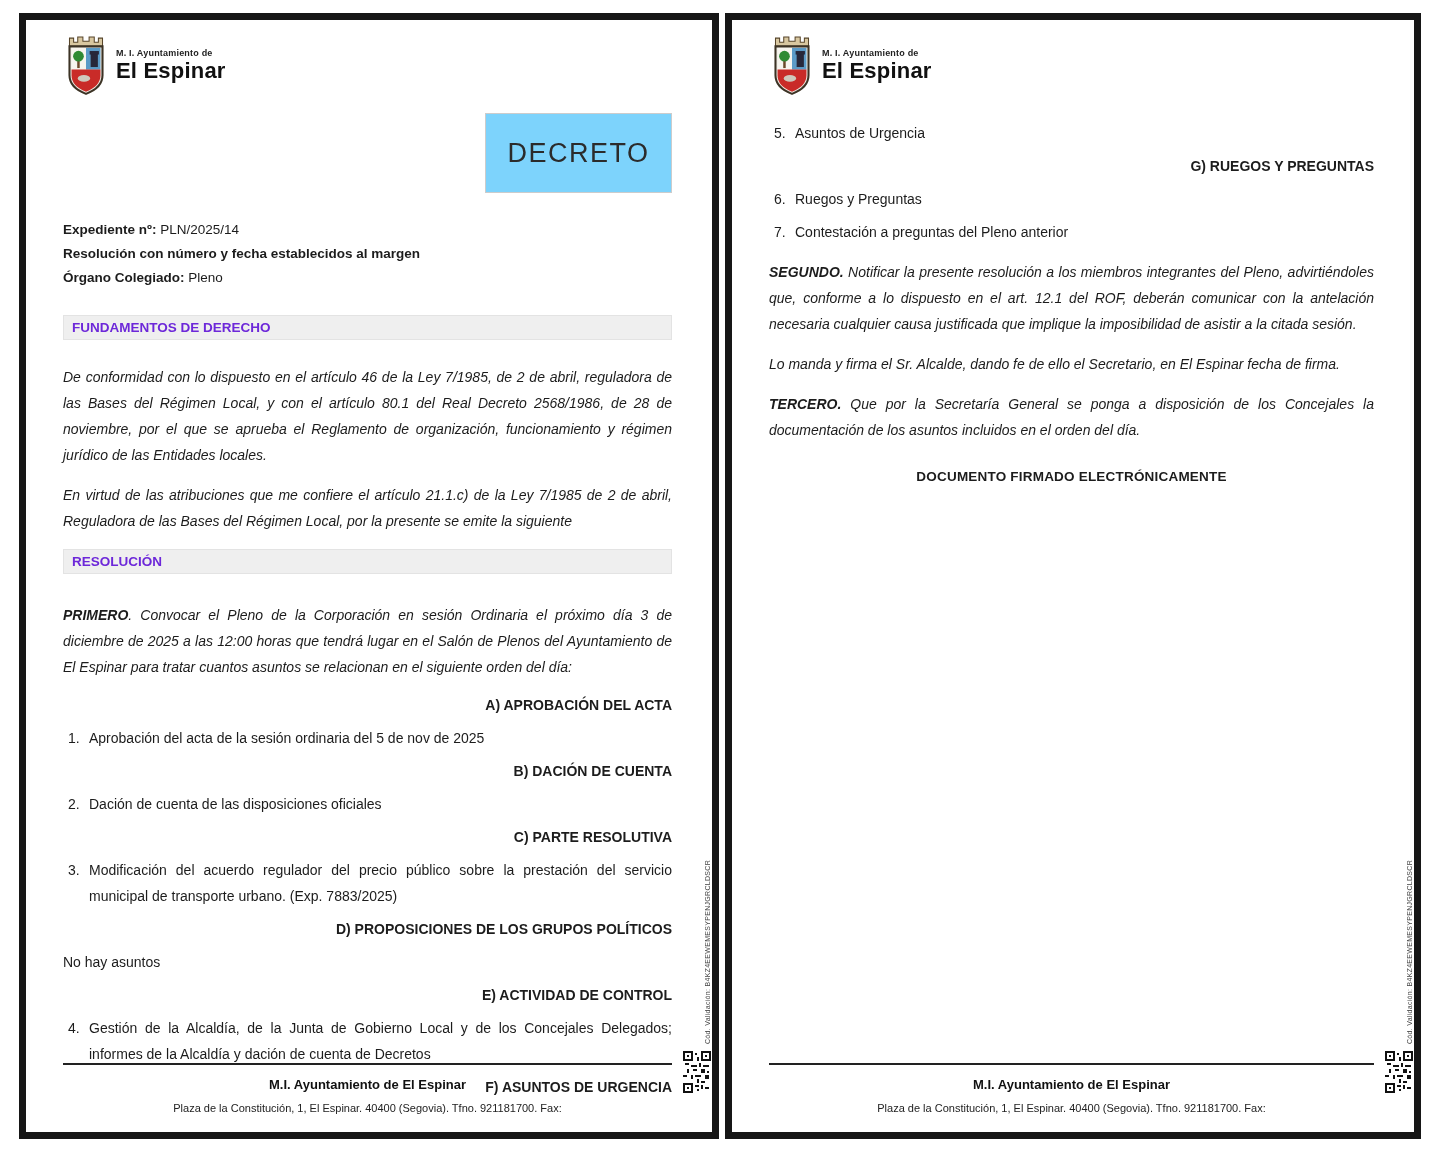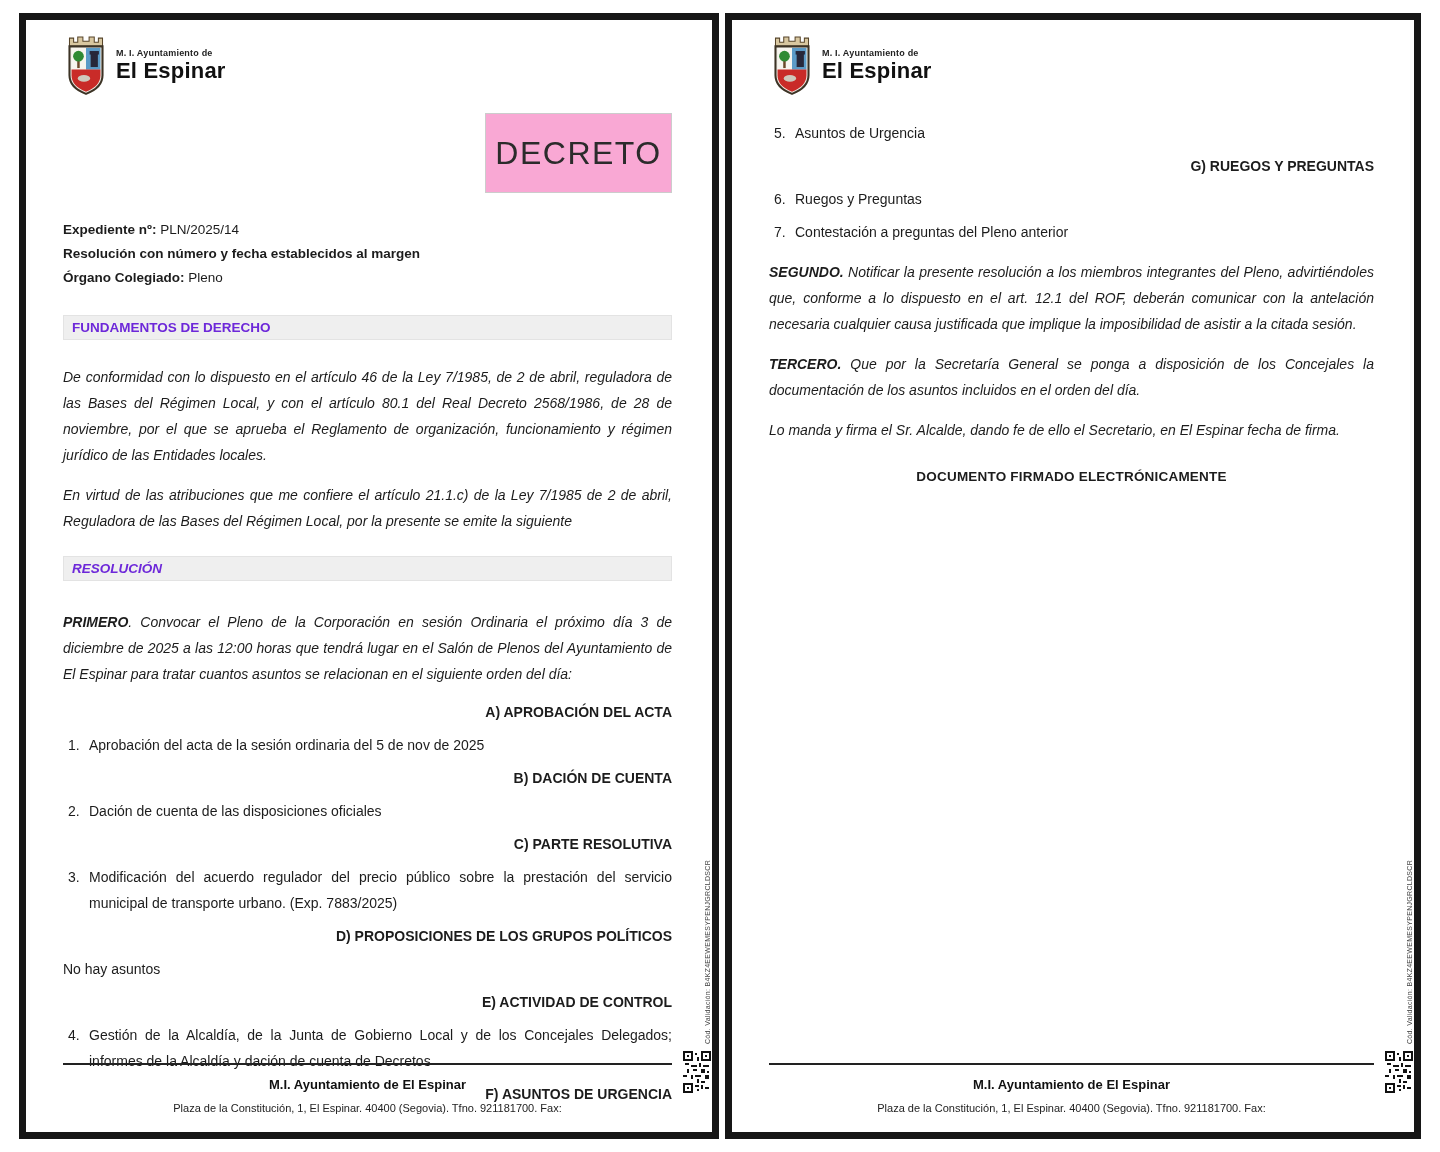"DECRETO" .stamp { background: #f9a8d4 -> #7dd3fc; font-size: 32px -> 27px }
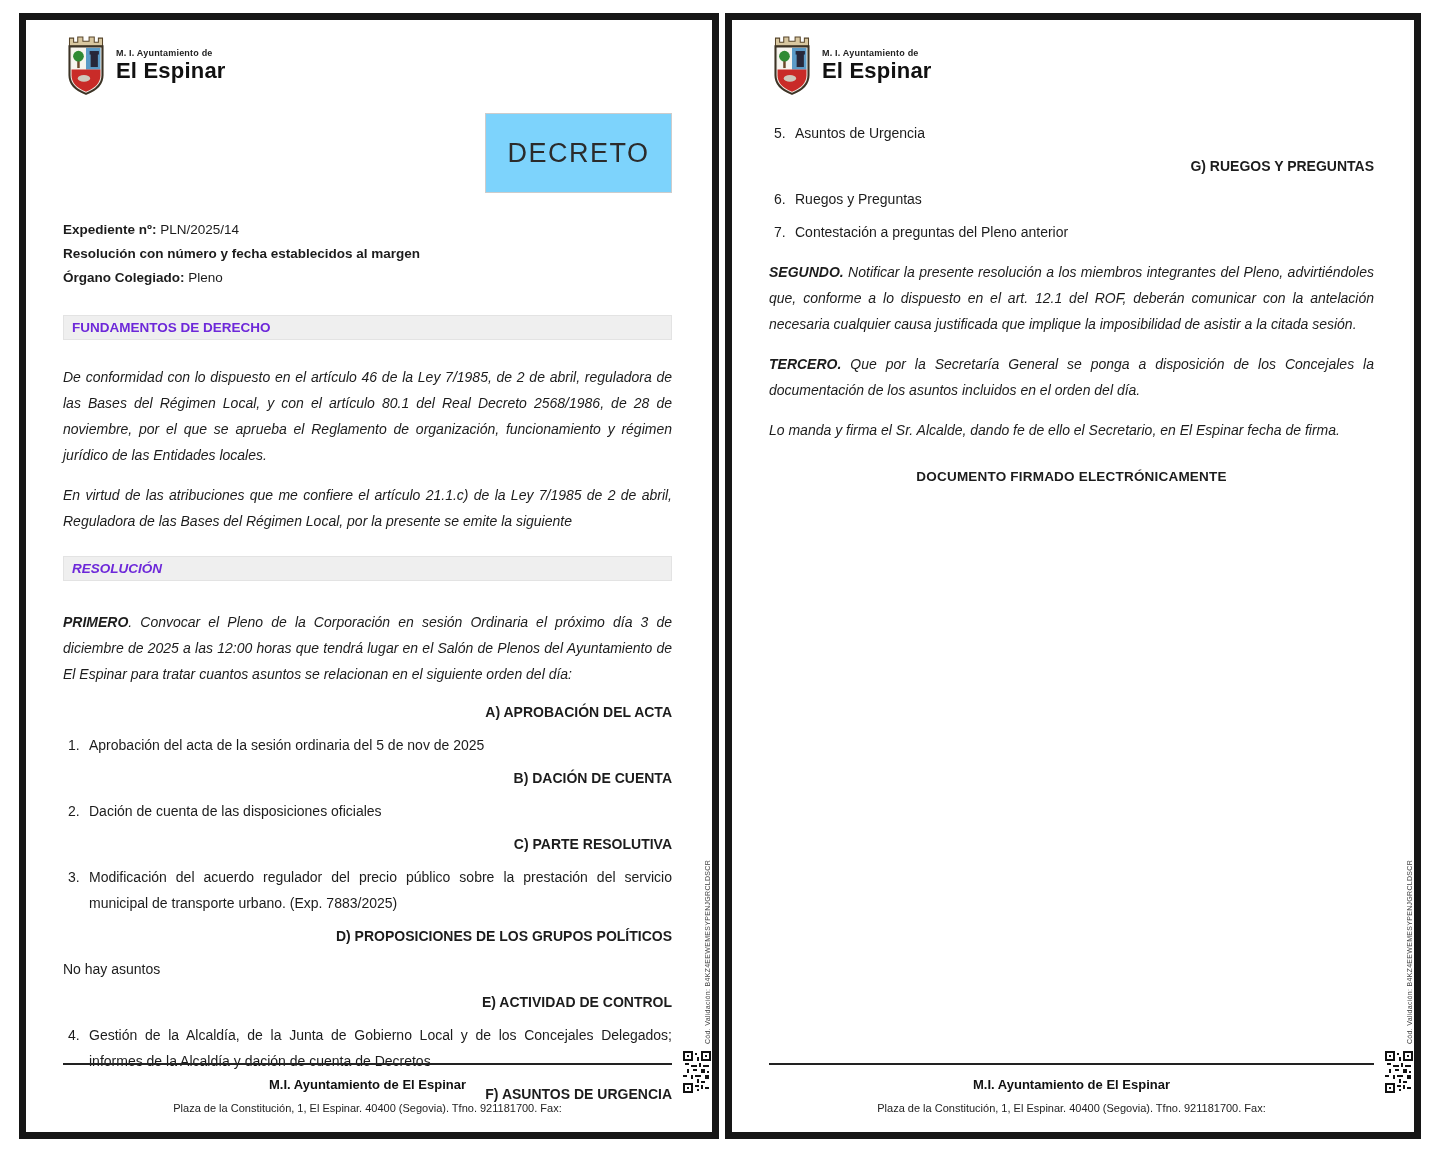"TERCERO. Que por la Secretaría" p.body { order: before "Lo manda y firma el" -> after "Lo manda y firma el" }
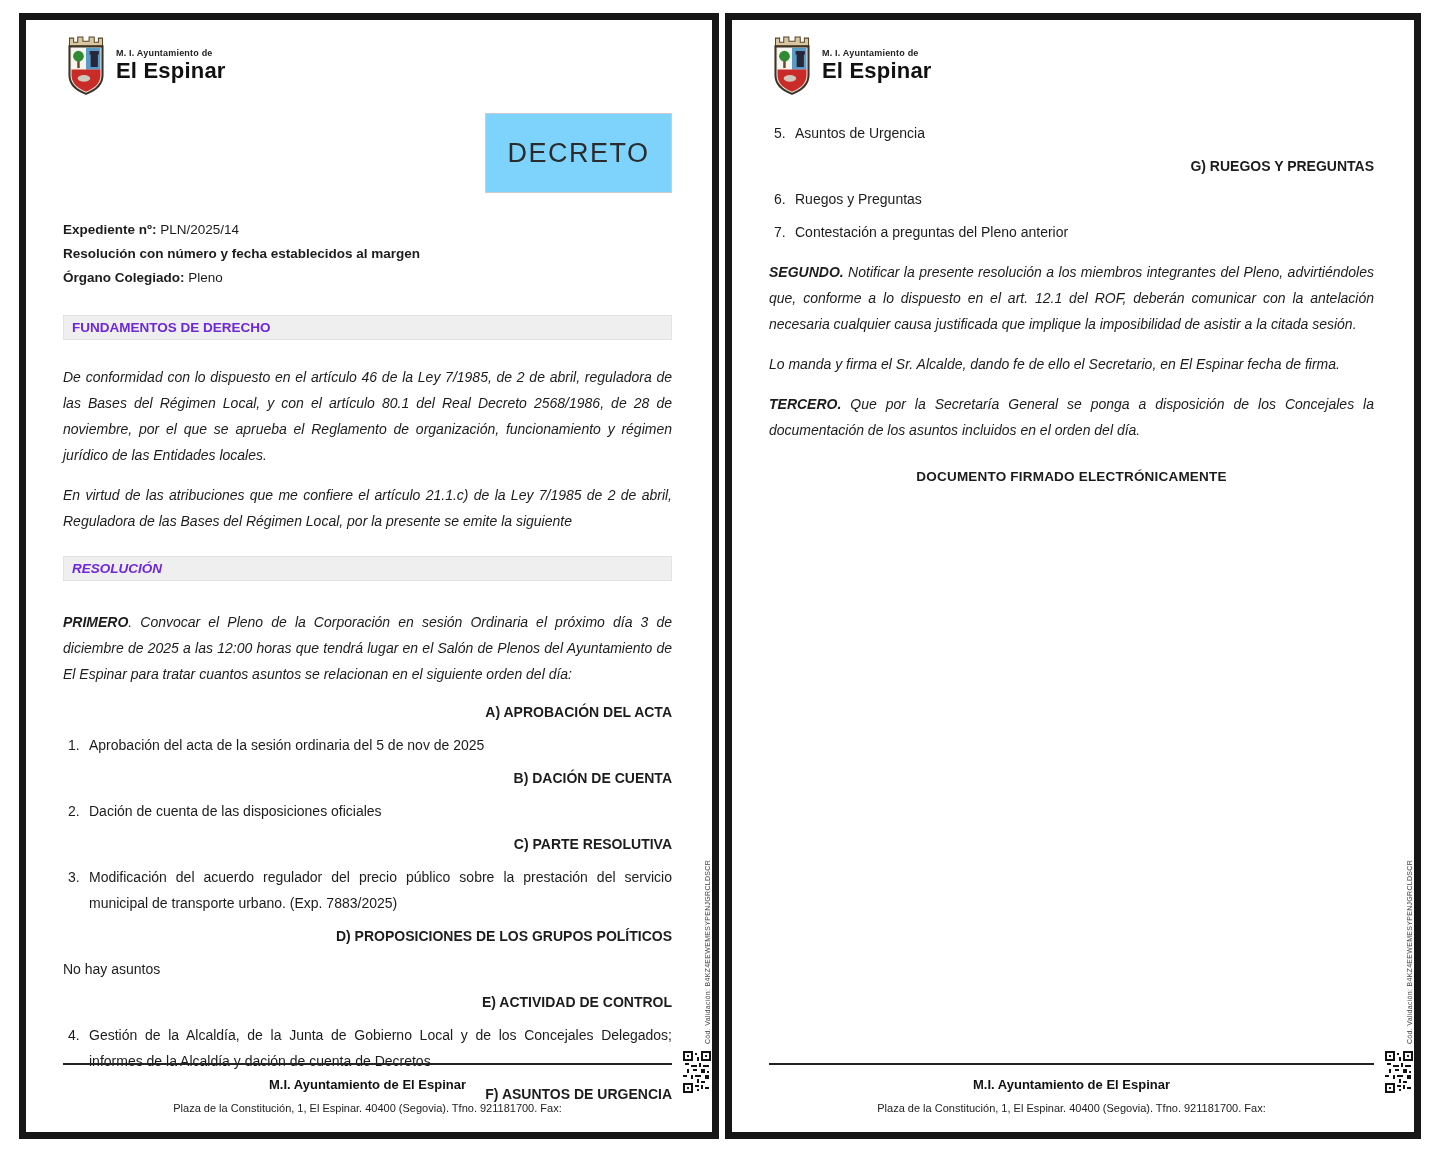"RESOLUCIÓN" .secbar.res { font-style: italic -> none; margin-top: 22px -> 15px }
